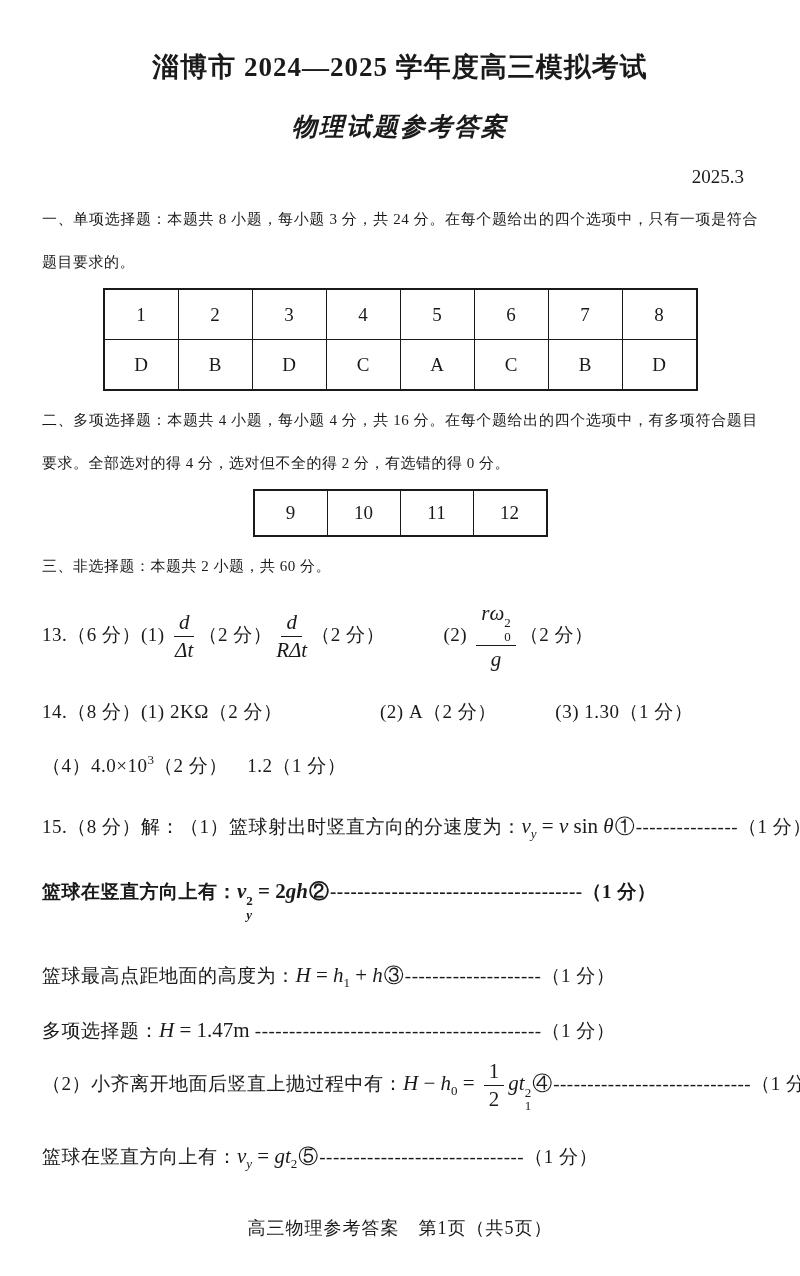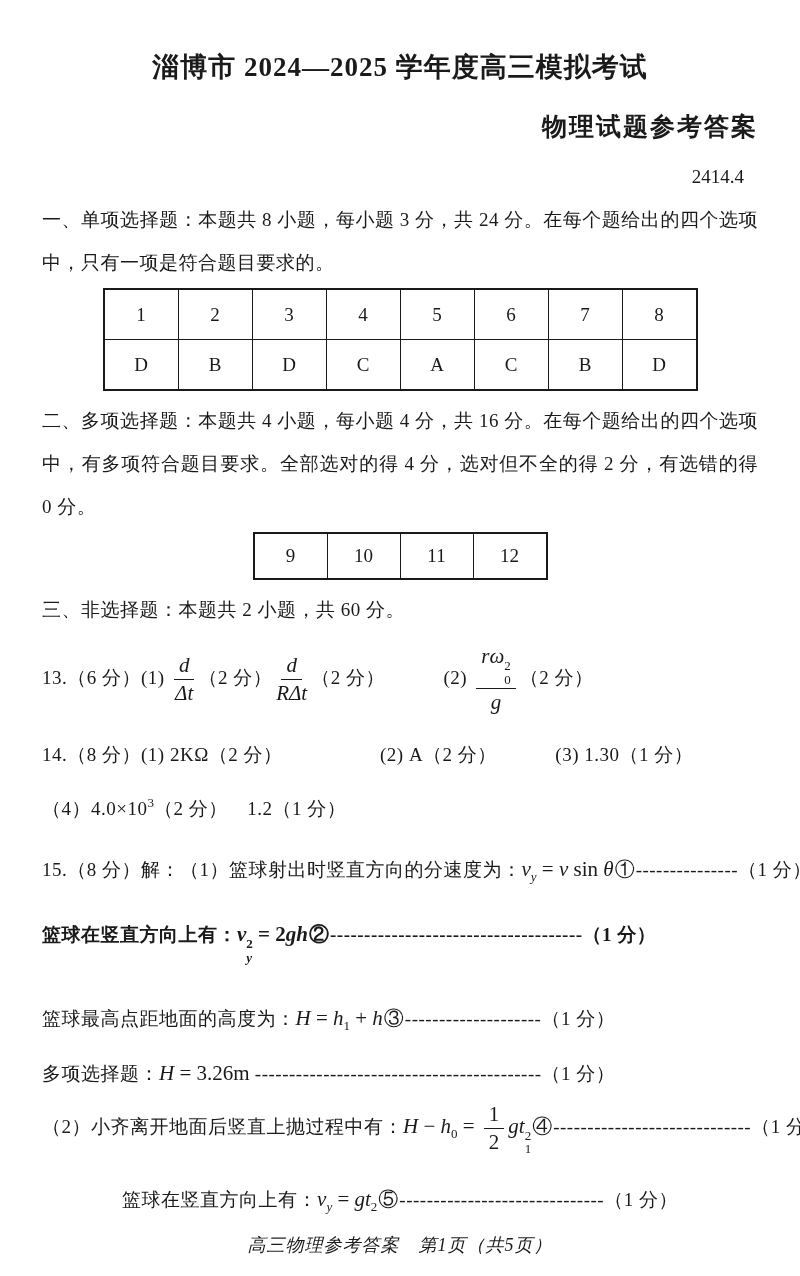"物理试题参考答案" .exam-subtitle { font-style: none -> italic; text-align: right -> center }
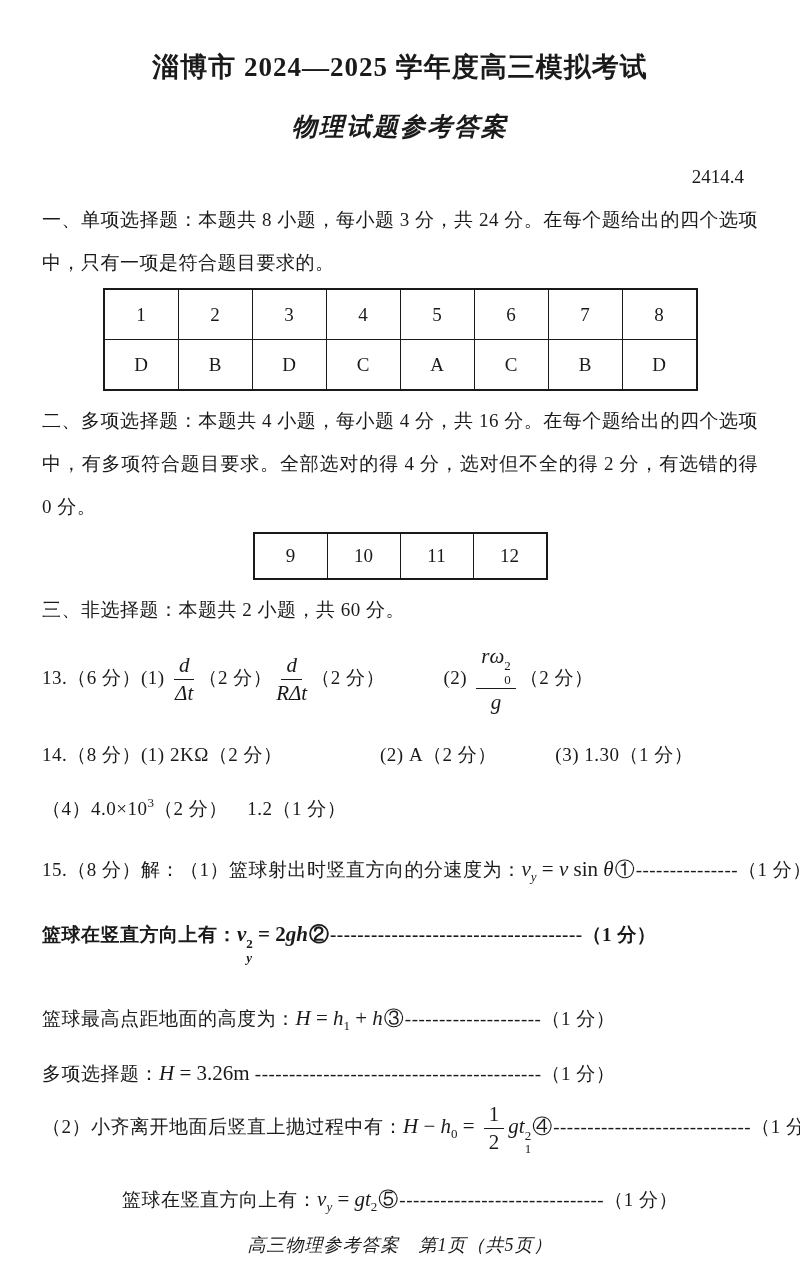"2414.4" div.exam-date { text: 2414.4 -> 2025.3 }
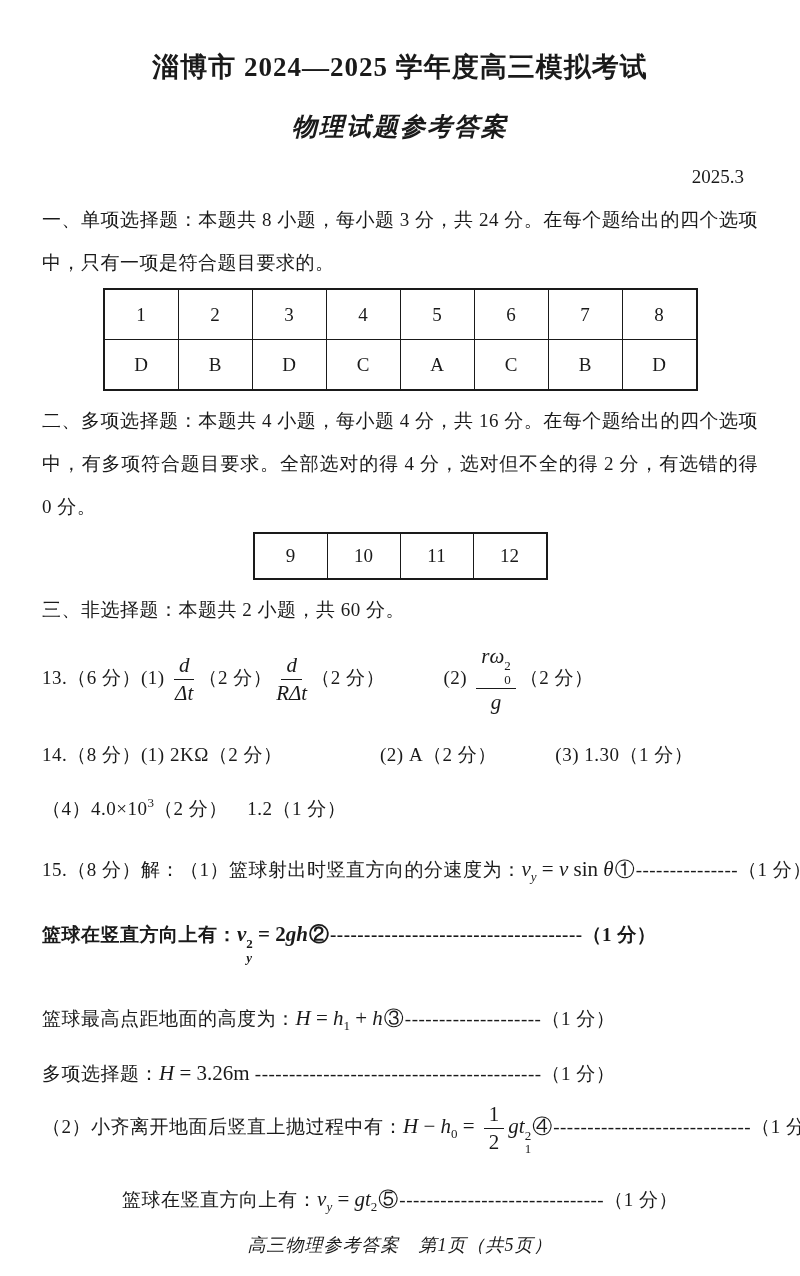"一、单项选择题：本题共 8 小题，每小题 3 分，共" .para { font-size: 19px -> 15px }
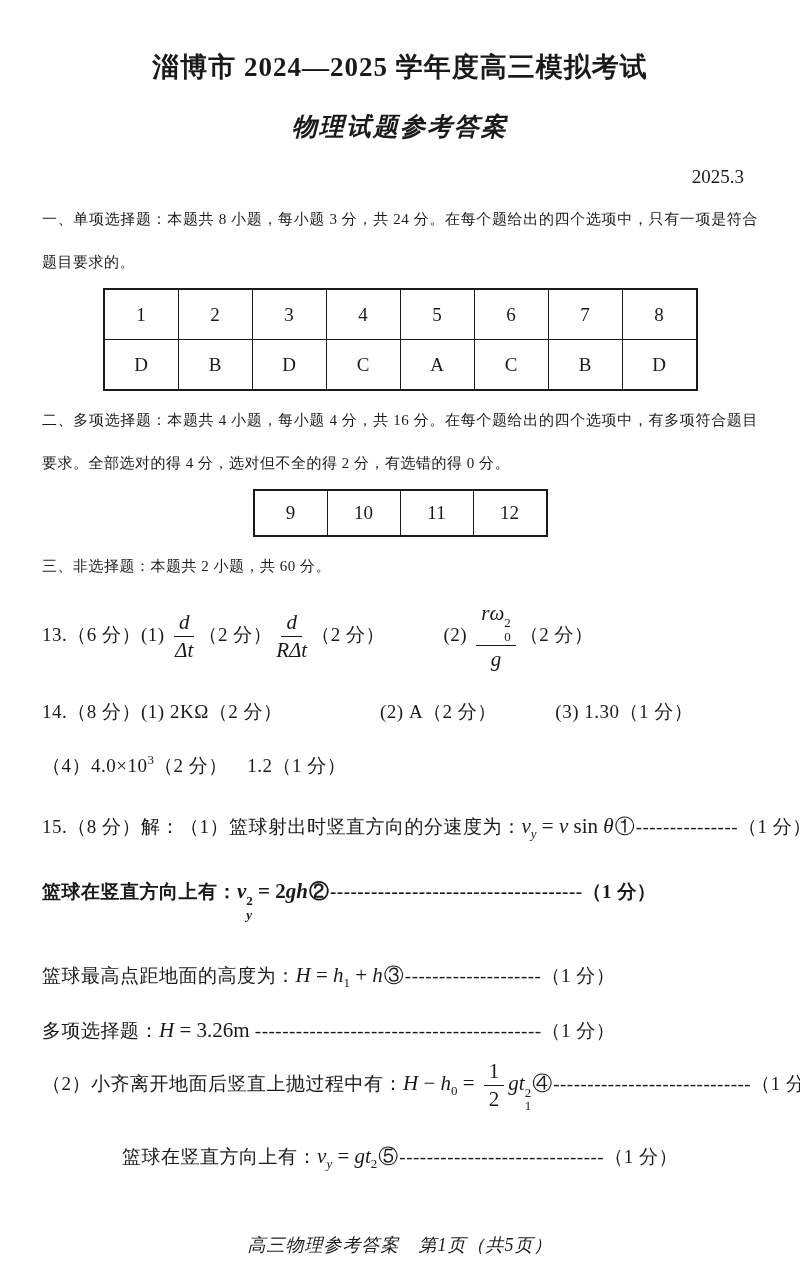"= 3.26m" span.seg-r { text: 3.26m -> 1.47m }
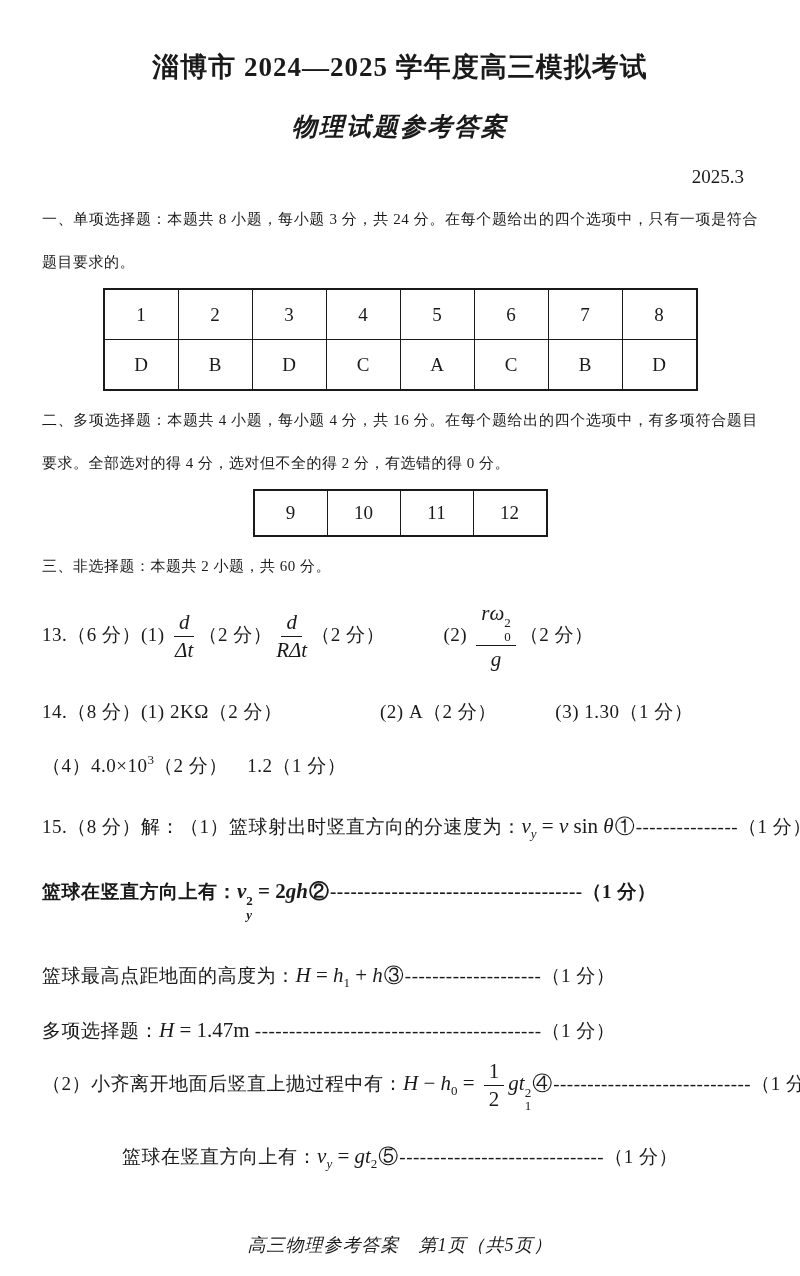"篮球在竖直方向上有：vy =" .l15-6 { text-align: center -> none }
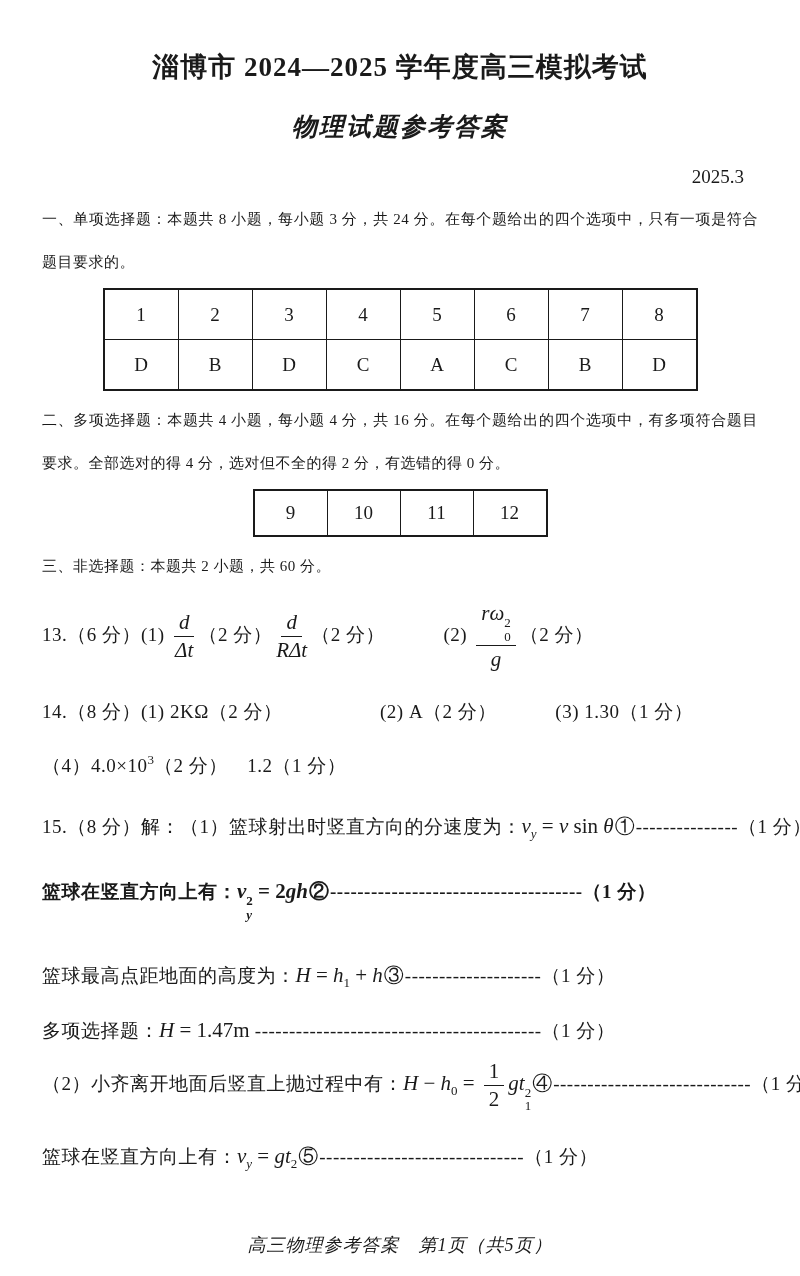"高三物理参考答案 第1页（共5页）" .page-footer { bottom: 19px -> 36px; font-style: italic -> none }
